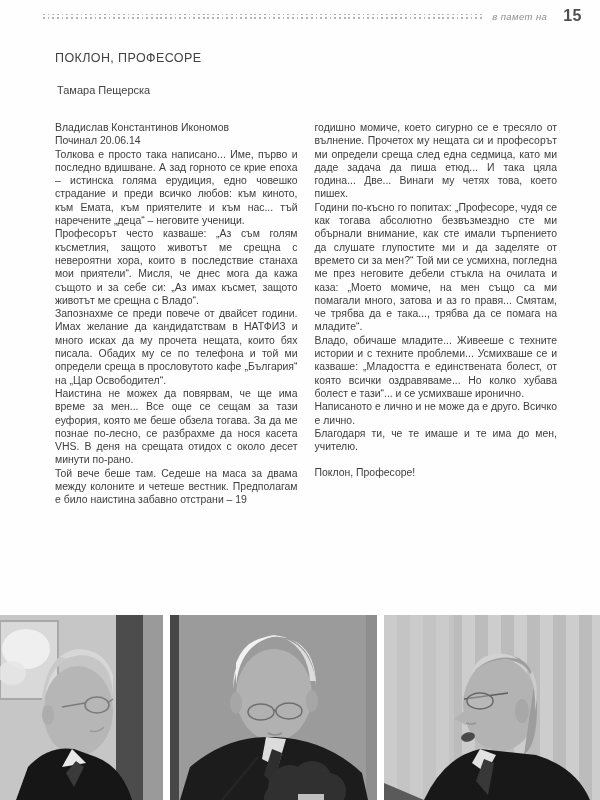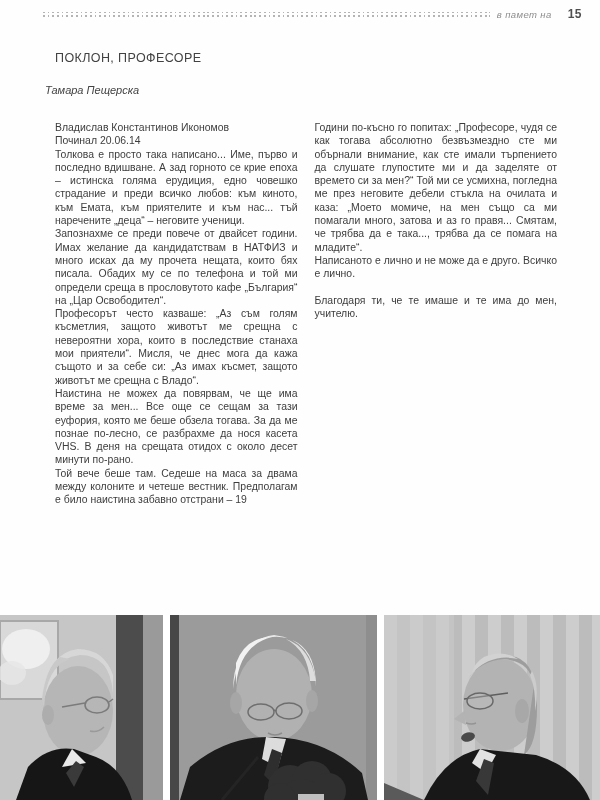"15" .page-number { font-size: 12px -> 16px }
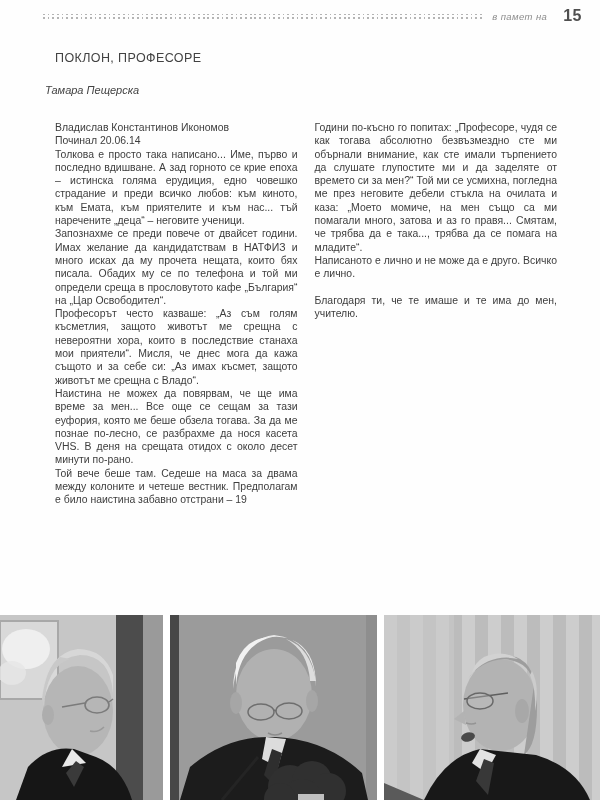"Тамара Пещерска" .author { font-style: italic -> none; left: 45px -> 57px }
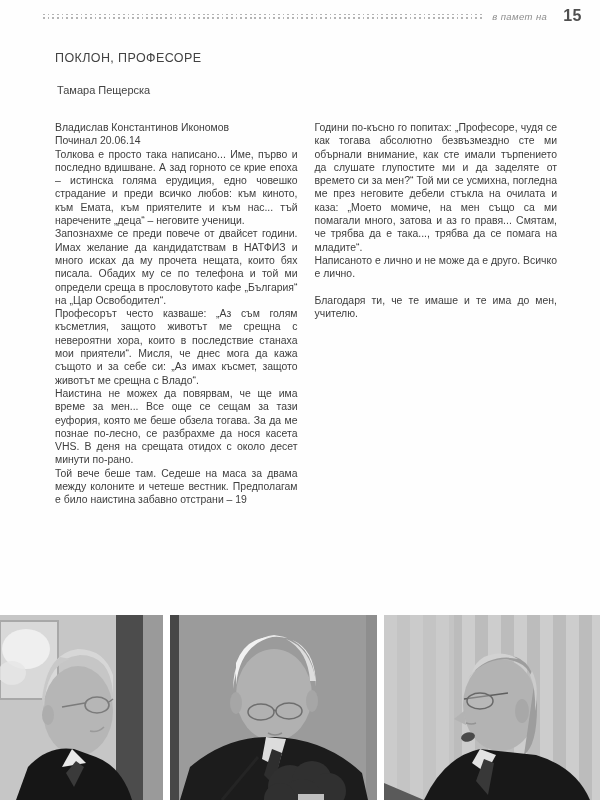"годишно момиче, което сигурно се" p { html: none -> <p>годишно момиче, което сигурно се е тресяло от вълнение. Прочетох му нещата си и професорът ми определи среща след една седмица, като ми даде задача да пиша етюд... И така цяла година... Две... Винаги му четях това, което пишех.</p> }
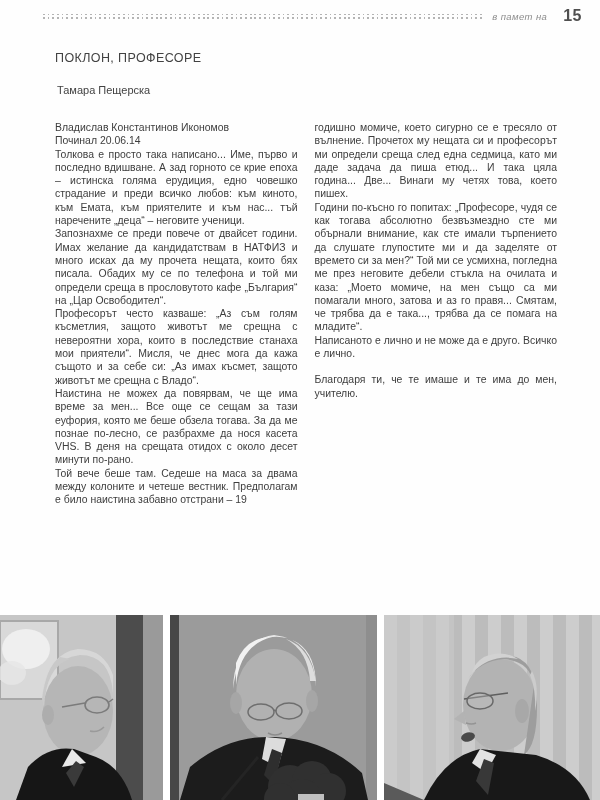"Запознахме се преди повече от" p { order: before "Професорът често казваше: „Аз съм" -> after "Професорът често казваше: „Аз съм" }
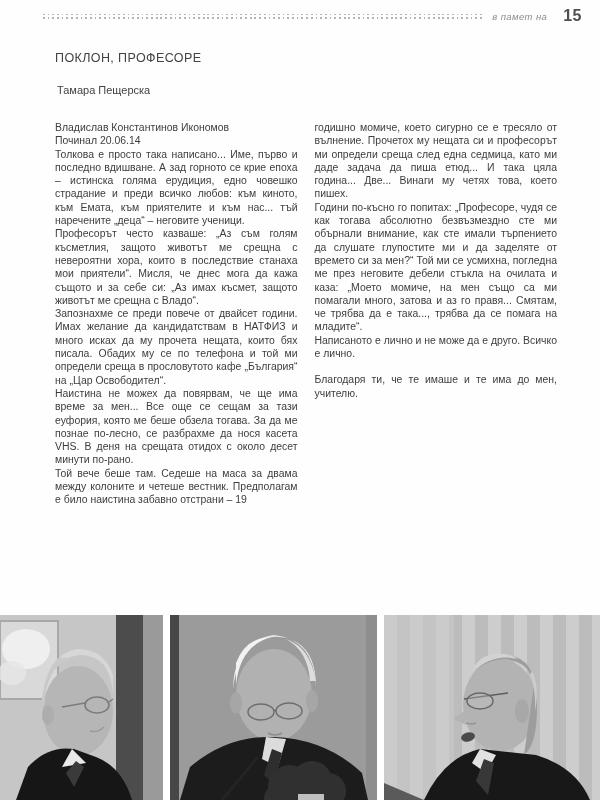"Владо, обичаше младите... Живееше с" p { html: none -> <p>Владо, обичаше младите... Живееше с техните истории и с техните проблеми... Усмихваше се и казваше: „Младостта е единствената болест, от която всички оздравяваме... Но колко хубава болест е тази“... и се усмихваше иронично.</p> }
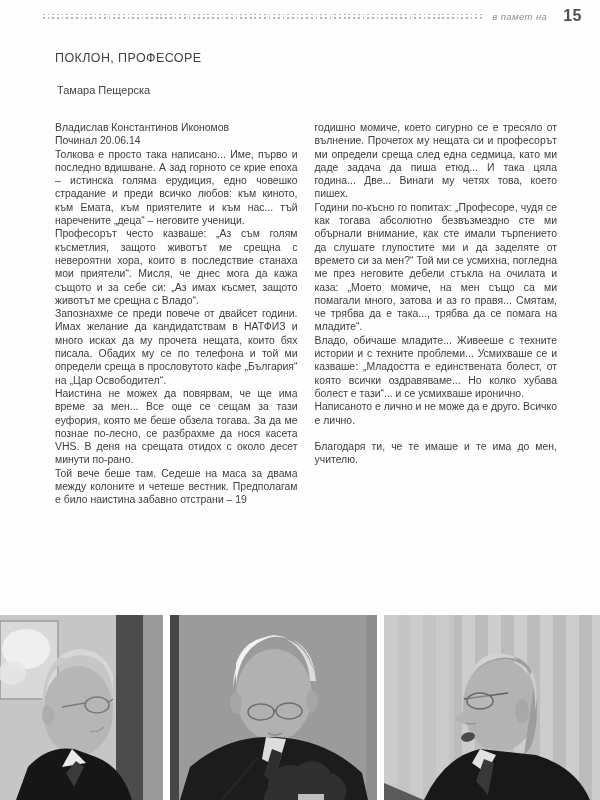"Поклон, Професоре!" p { html: none -> <p>Поклон, Професоре!</p> }
